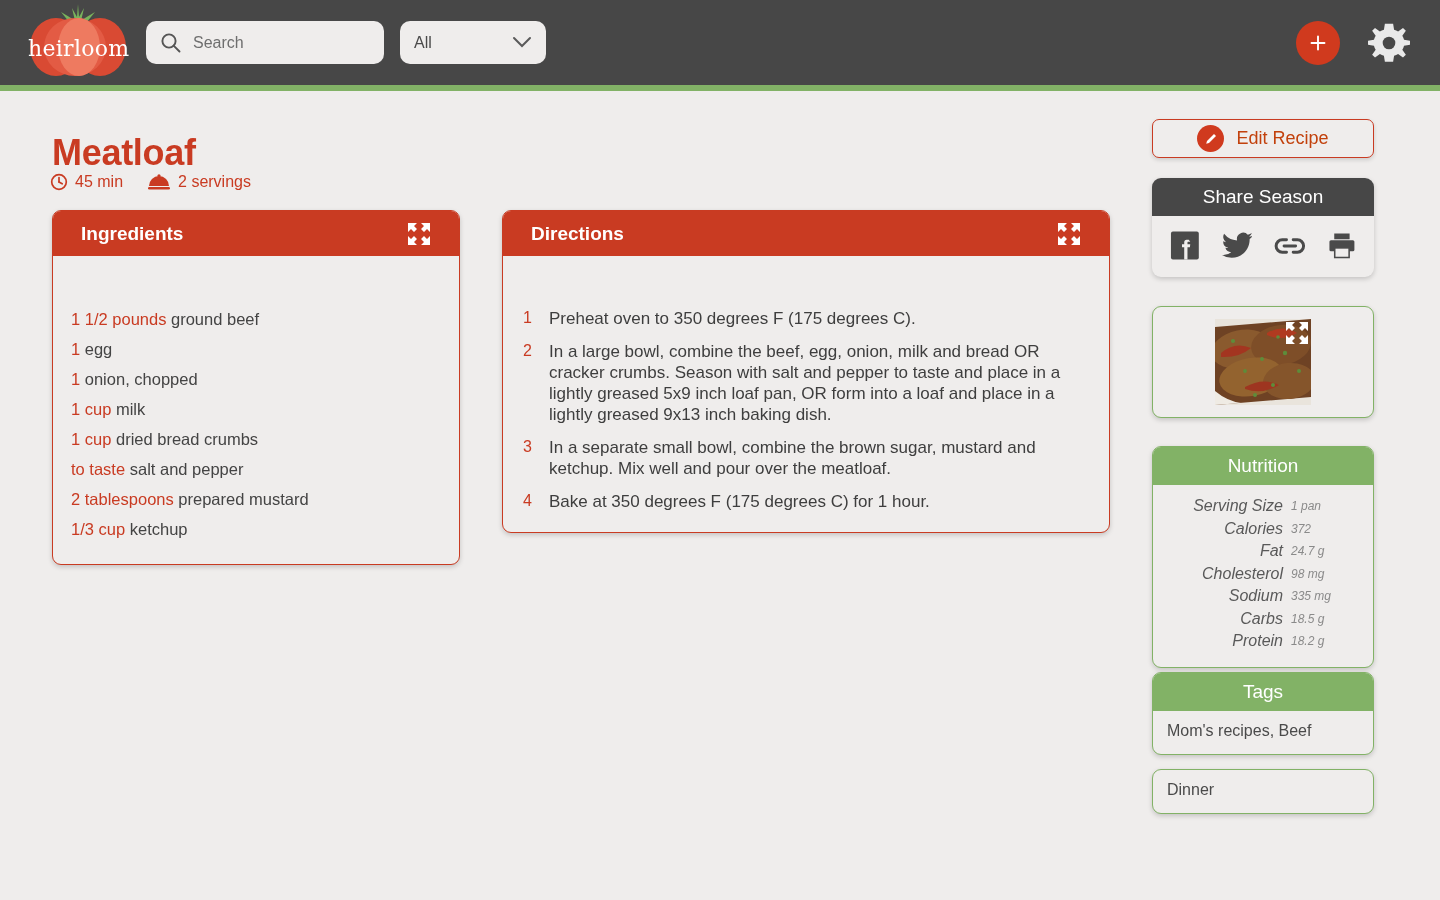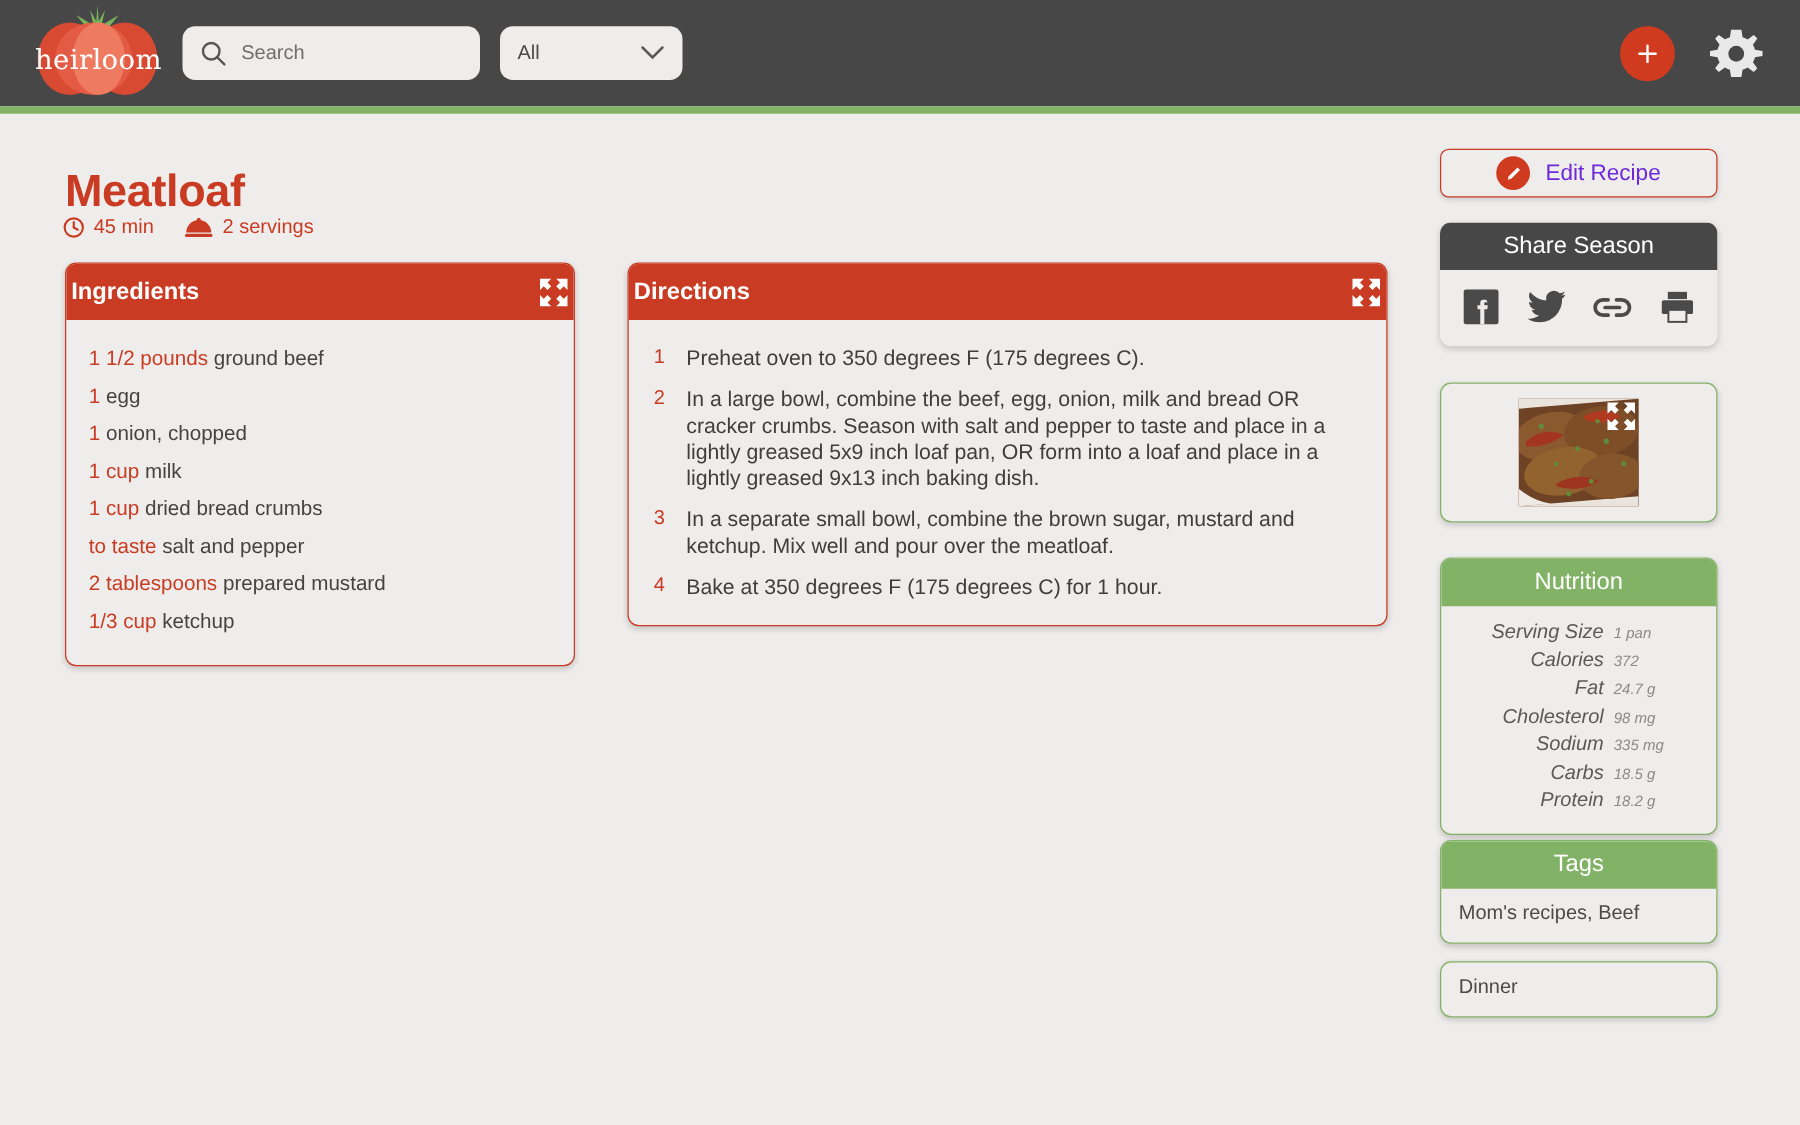"Edit Recipe" .editbtn .lbl { color: #6d28d9 -> #c2410c }
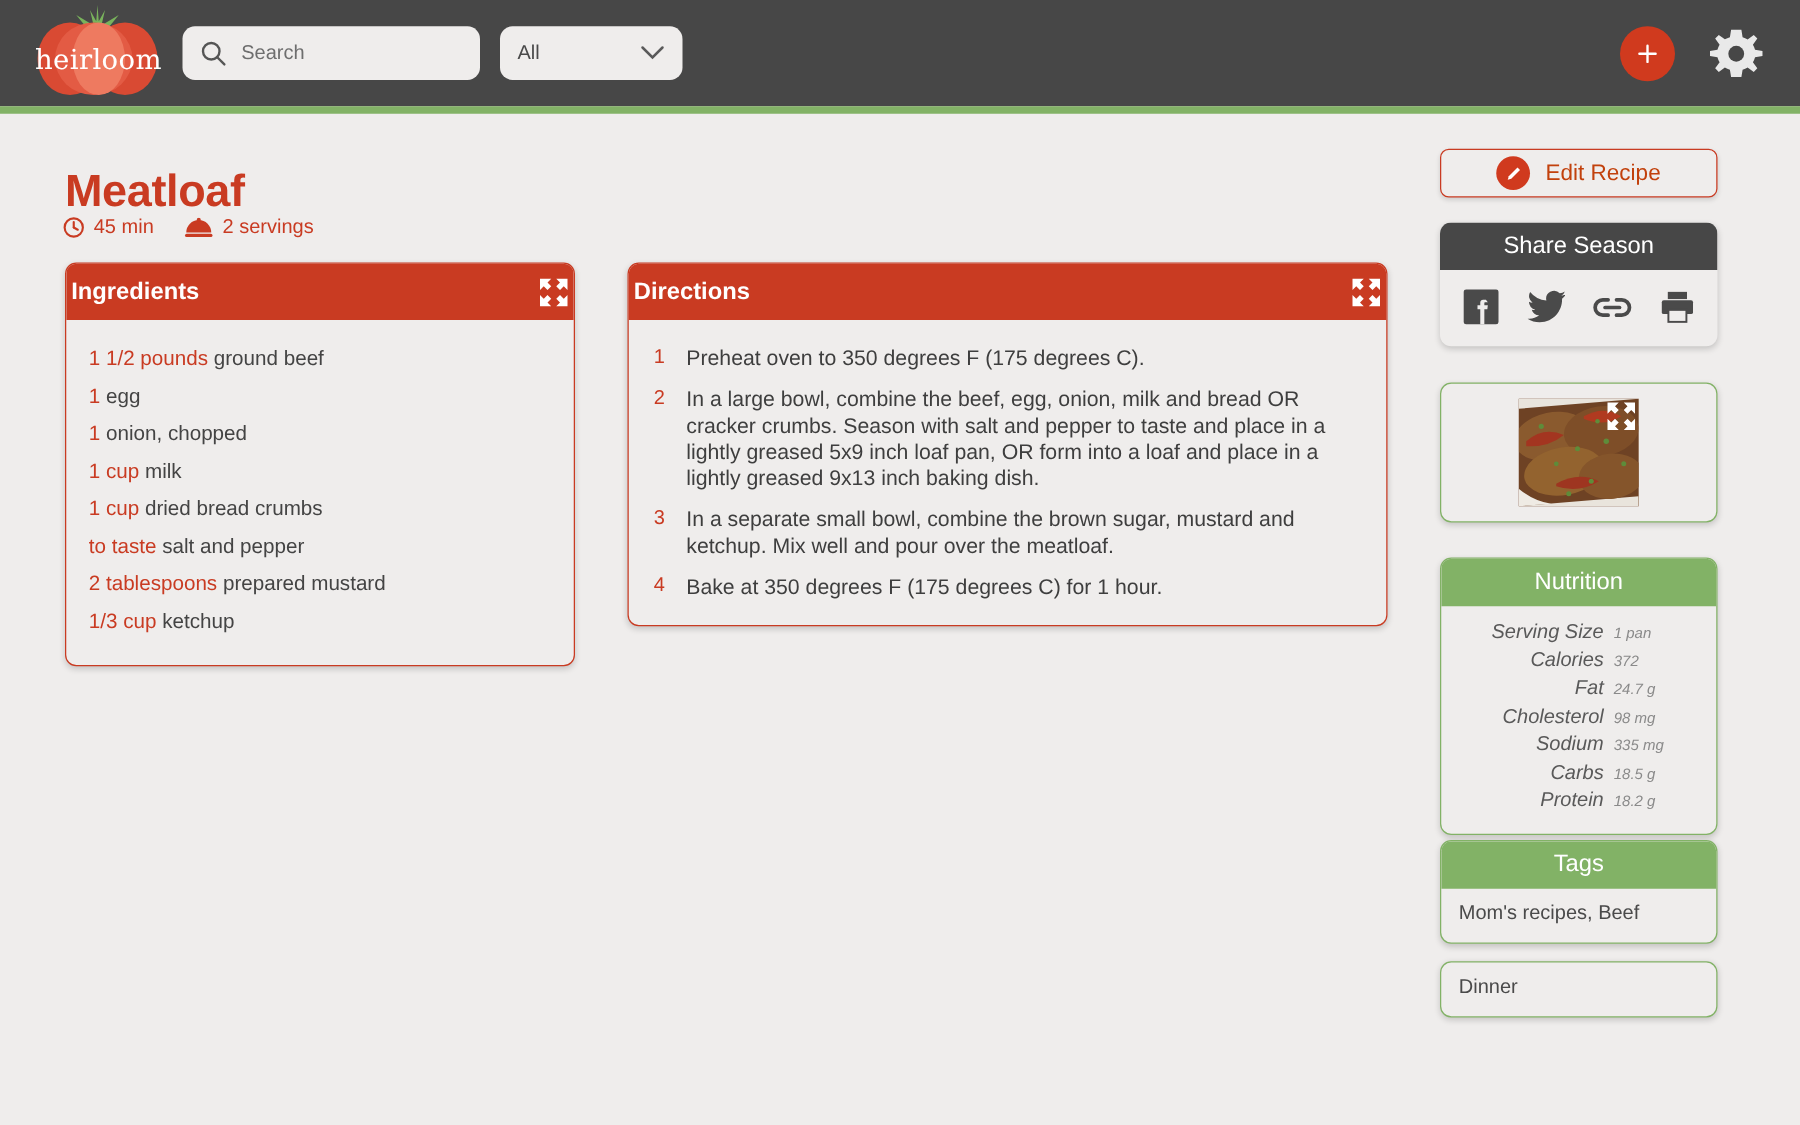"Ingredients" .card-head { padding: 0 4px -> 0 28px }
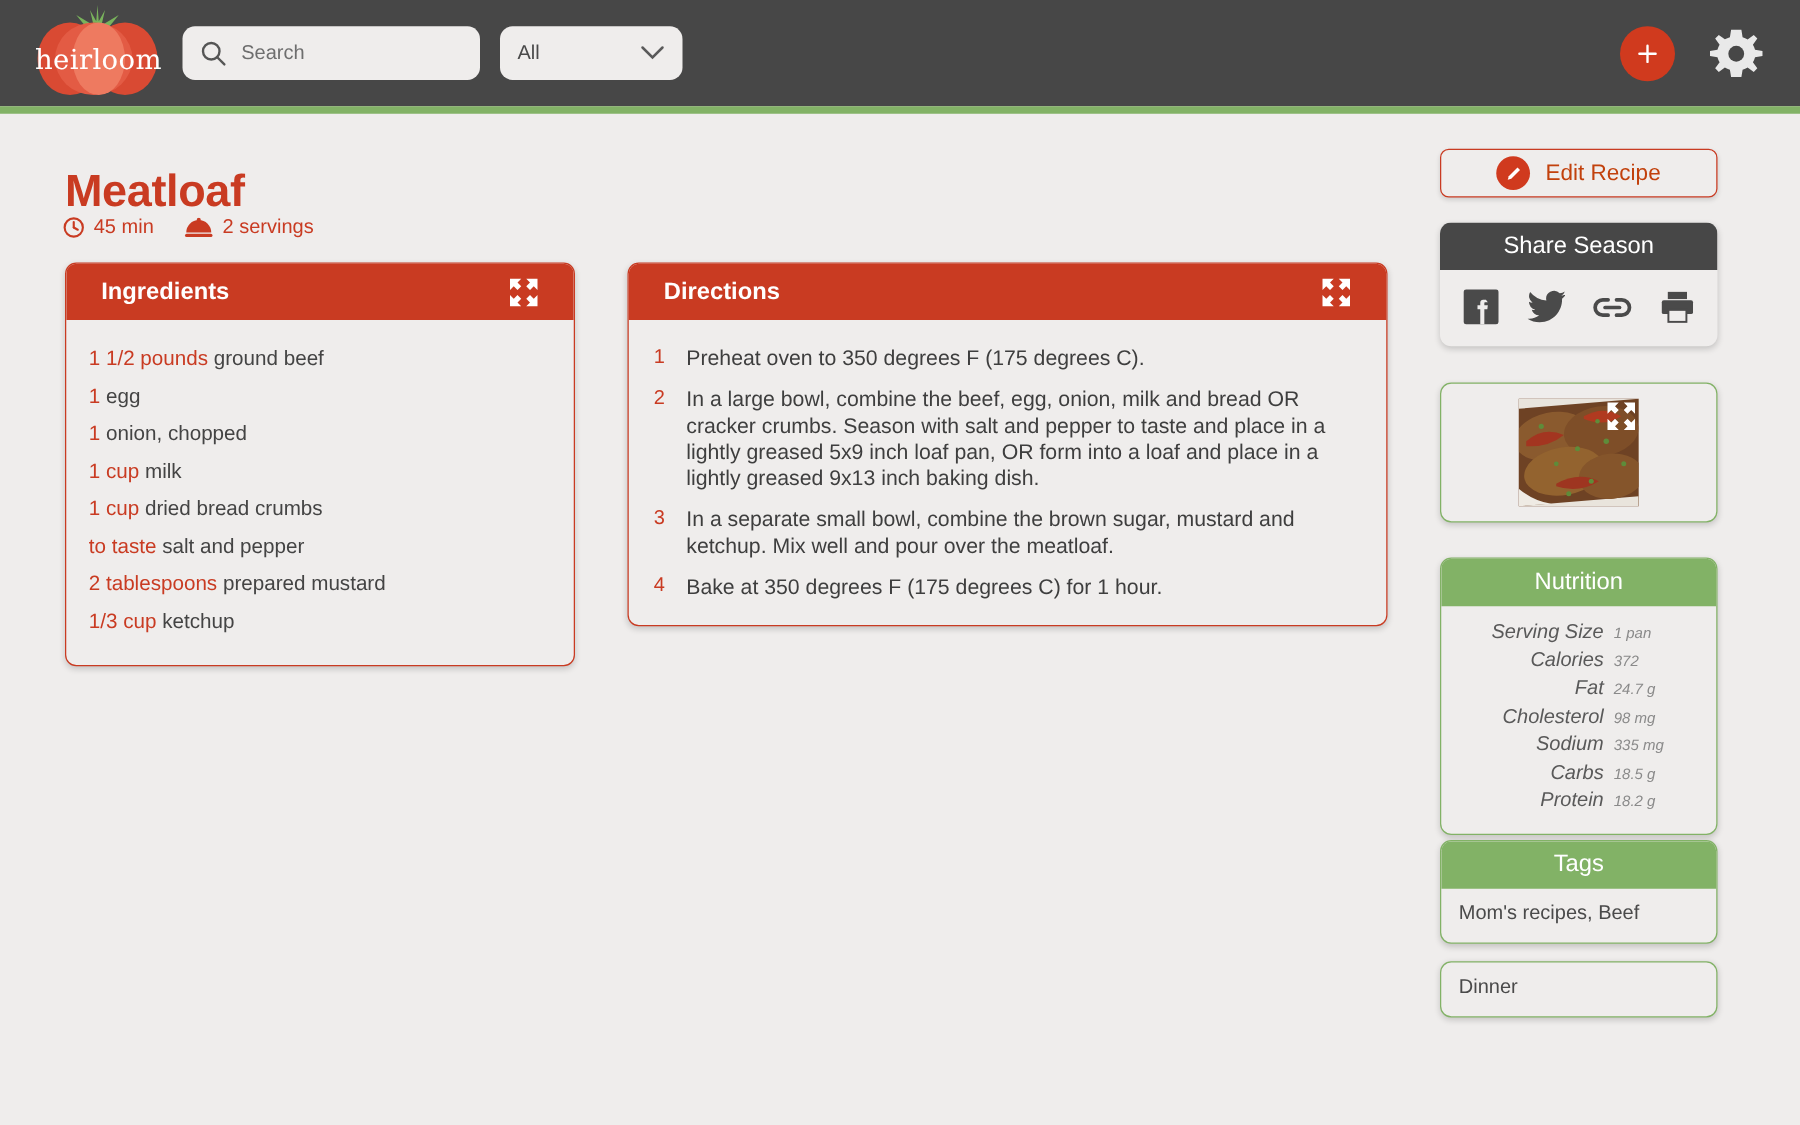"1 1/2 pounds ground beef" .card-body { margin-top: none -> 32px }
